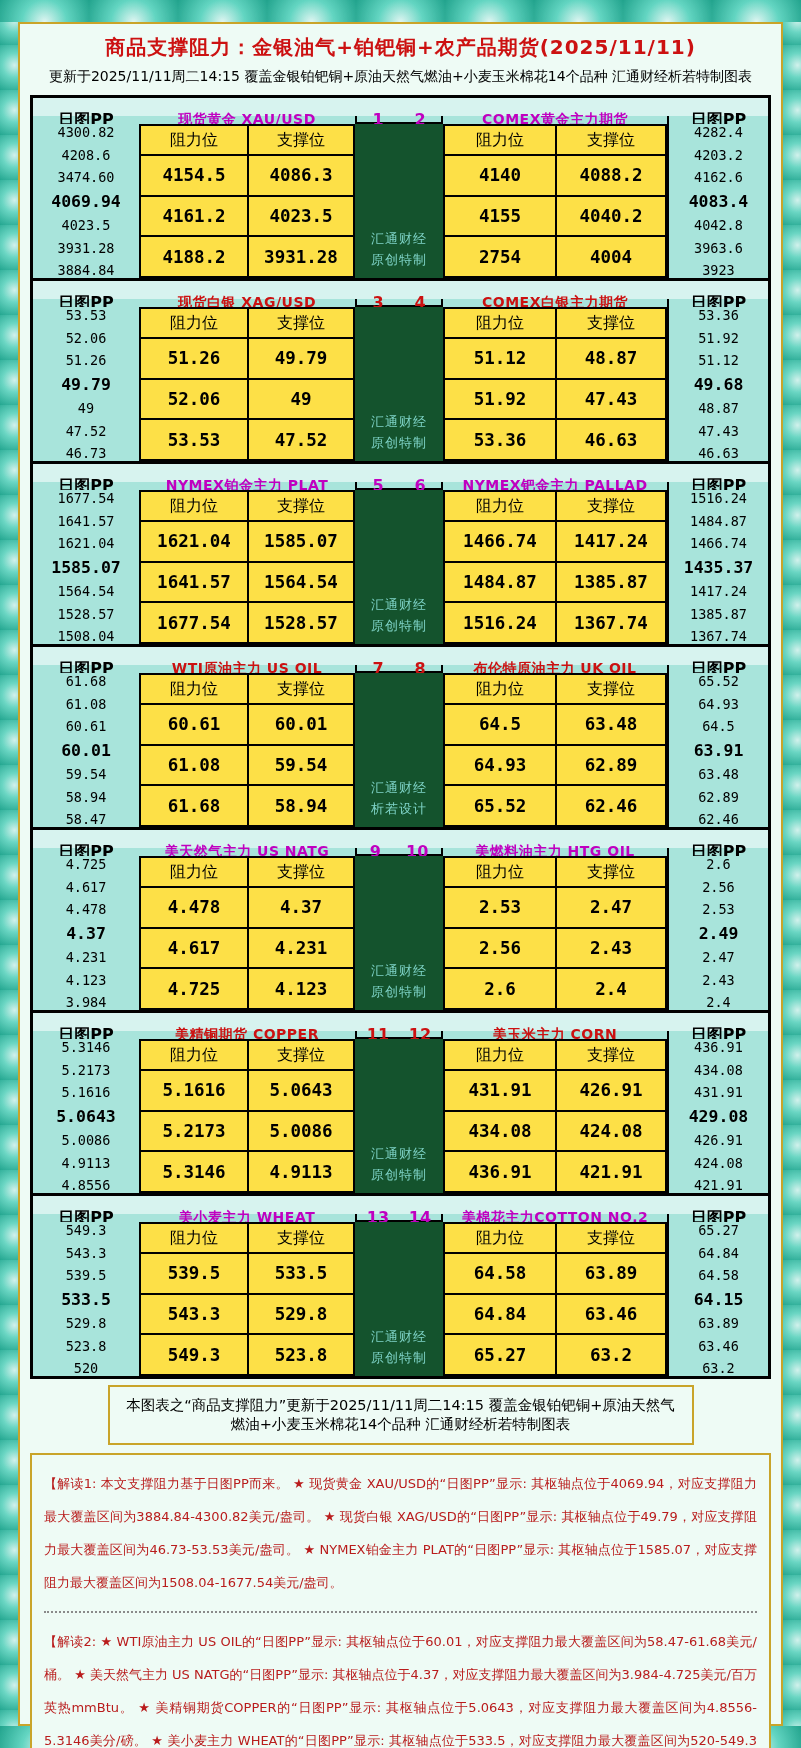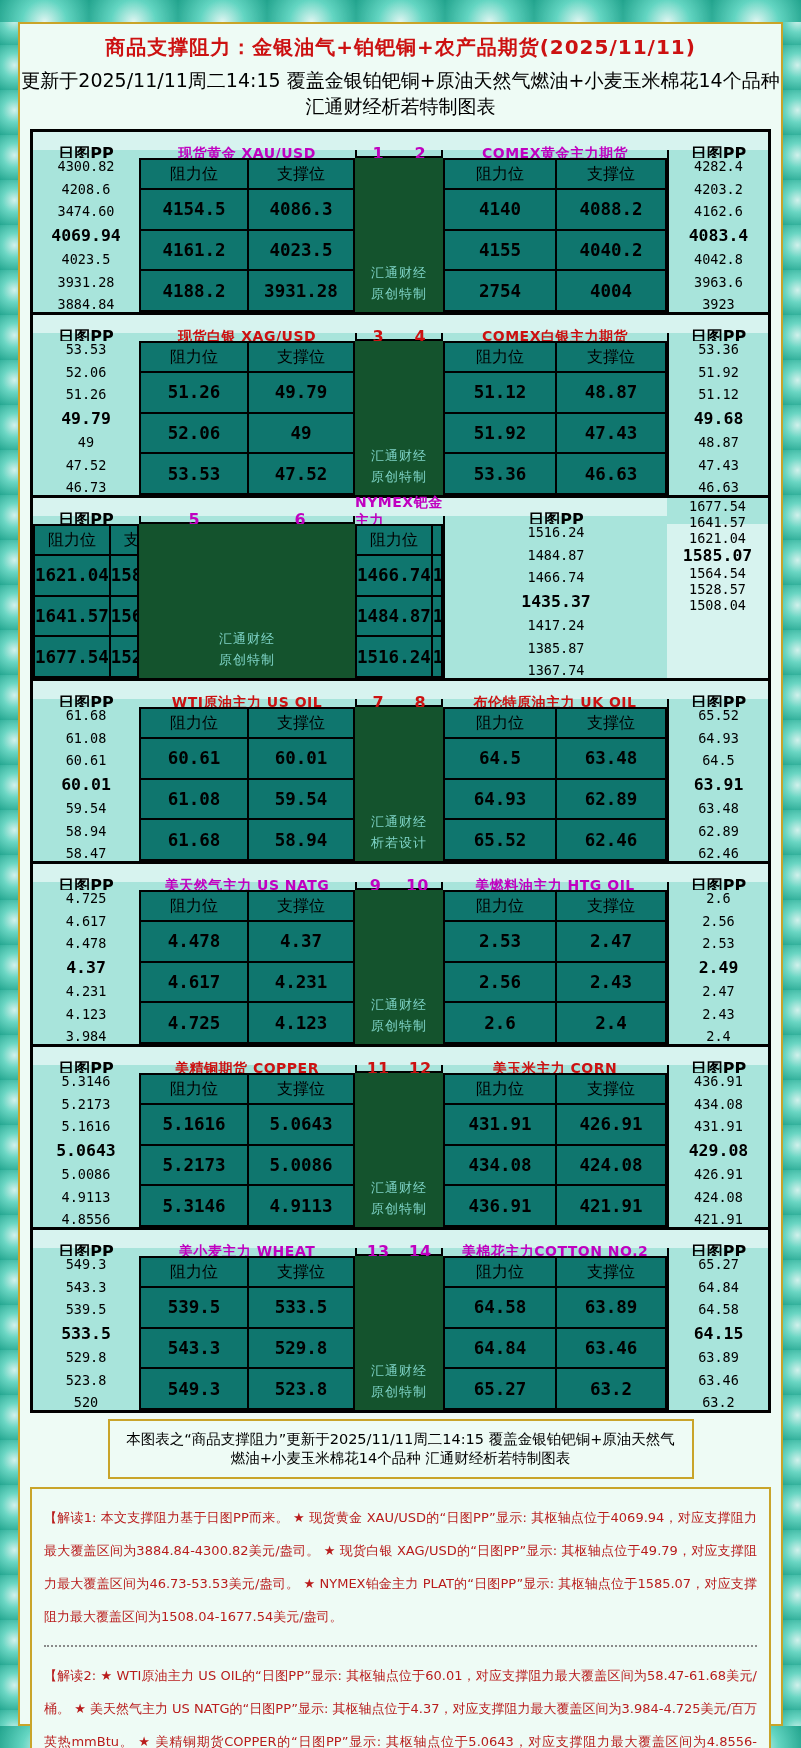"更新于2025/11/11周二14:15" .subtitle { font-size: 19px -> 14px }
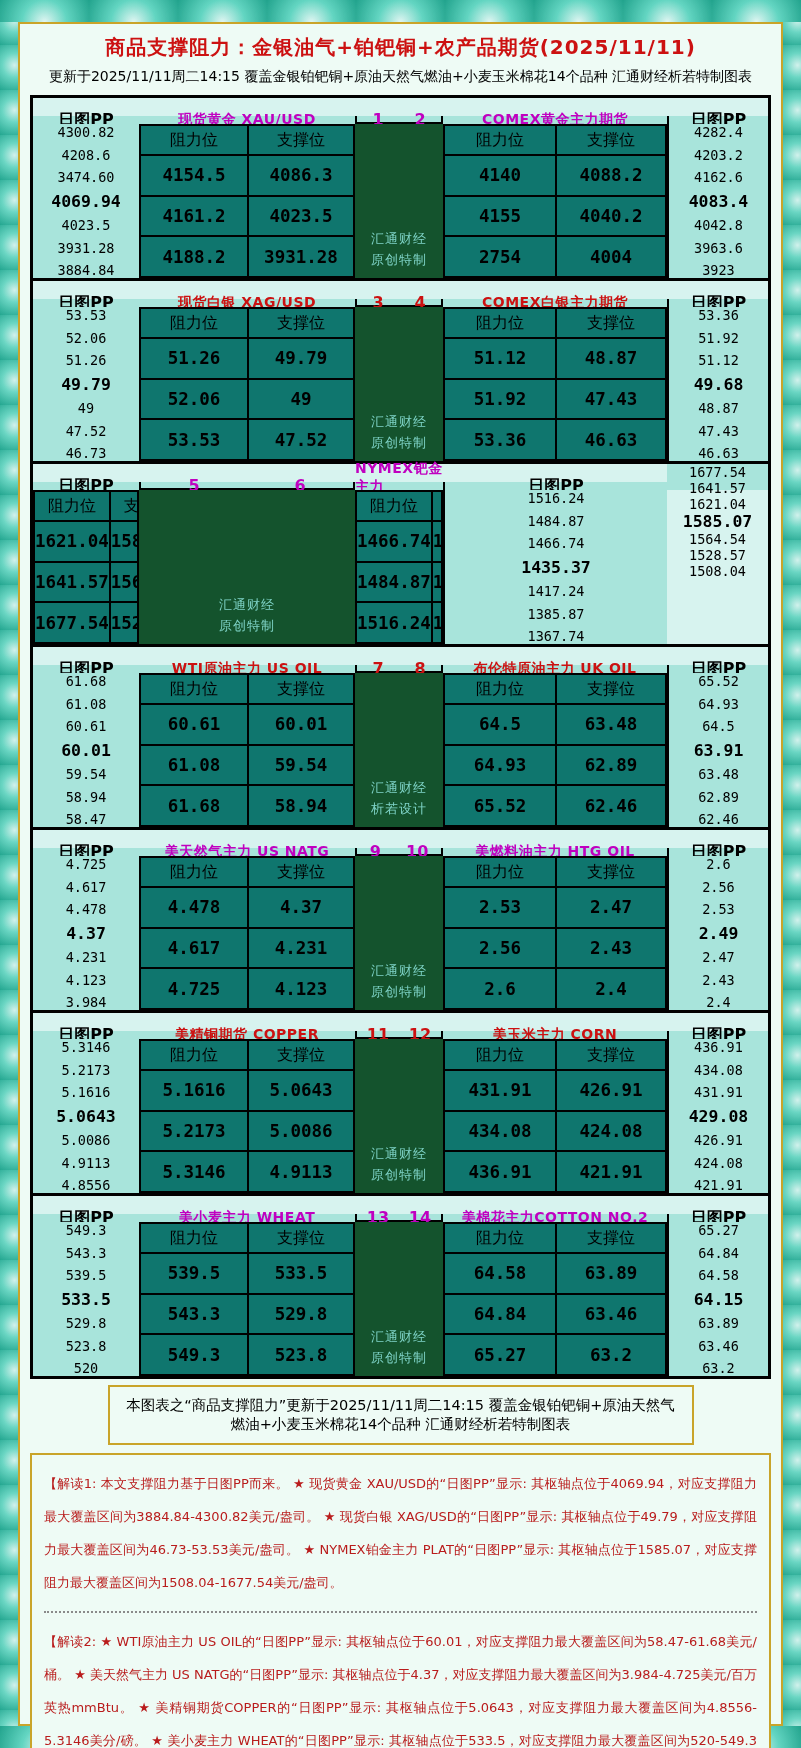"阻力位" .table-wrap { background: #0f766e -> #fde047 }
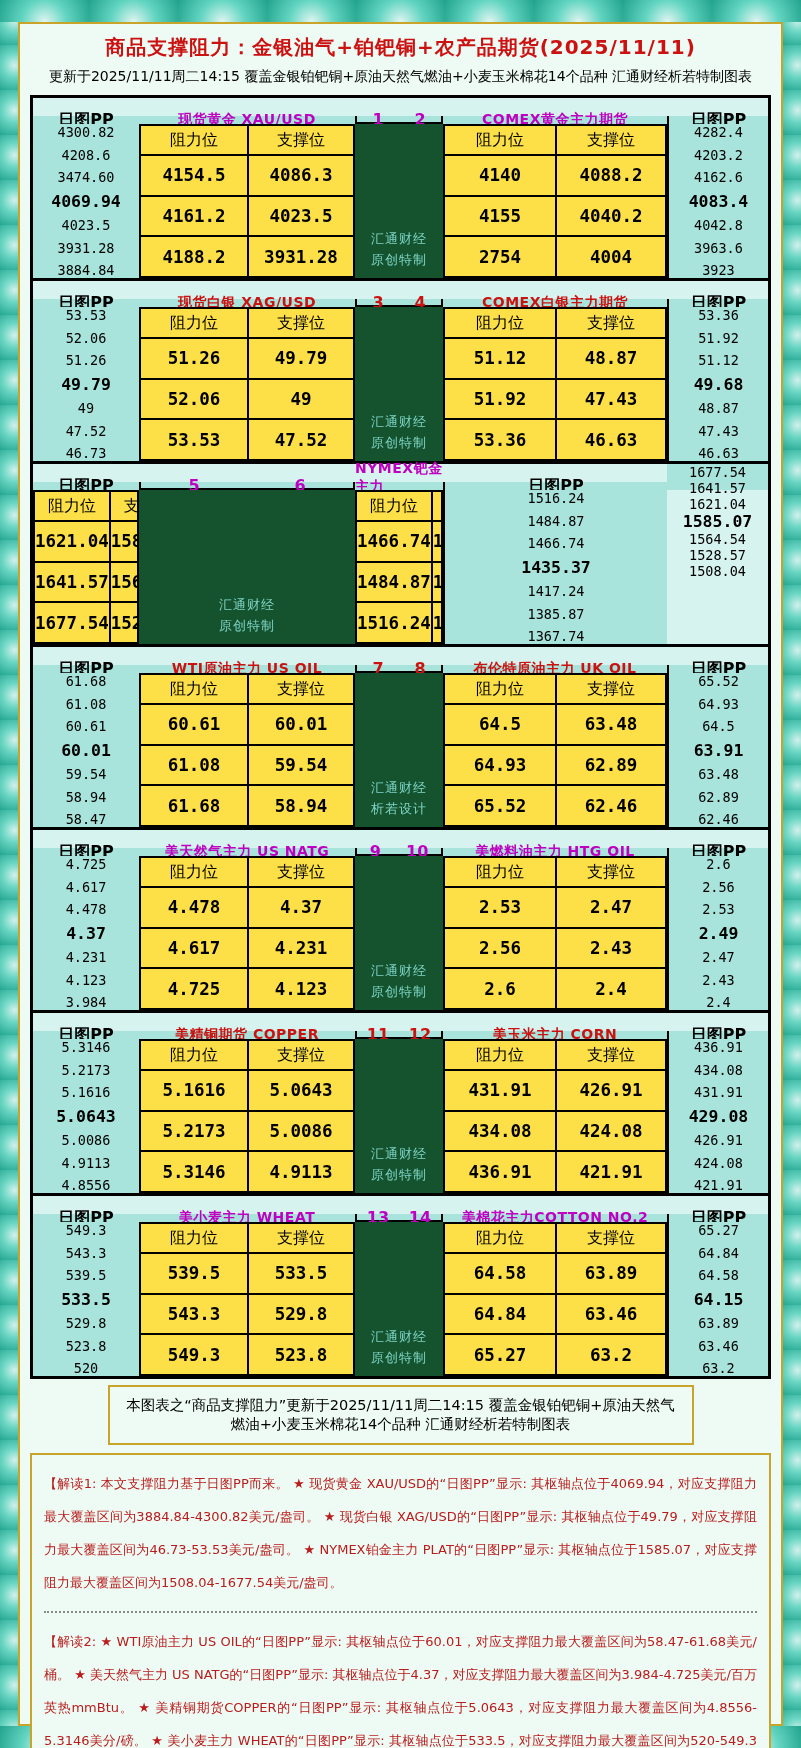"NYMEX铂金主力 PLAT" div.band { html: none -> <div>NYMEX铂金主力 PLAT</div> }
